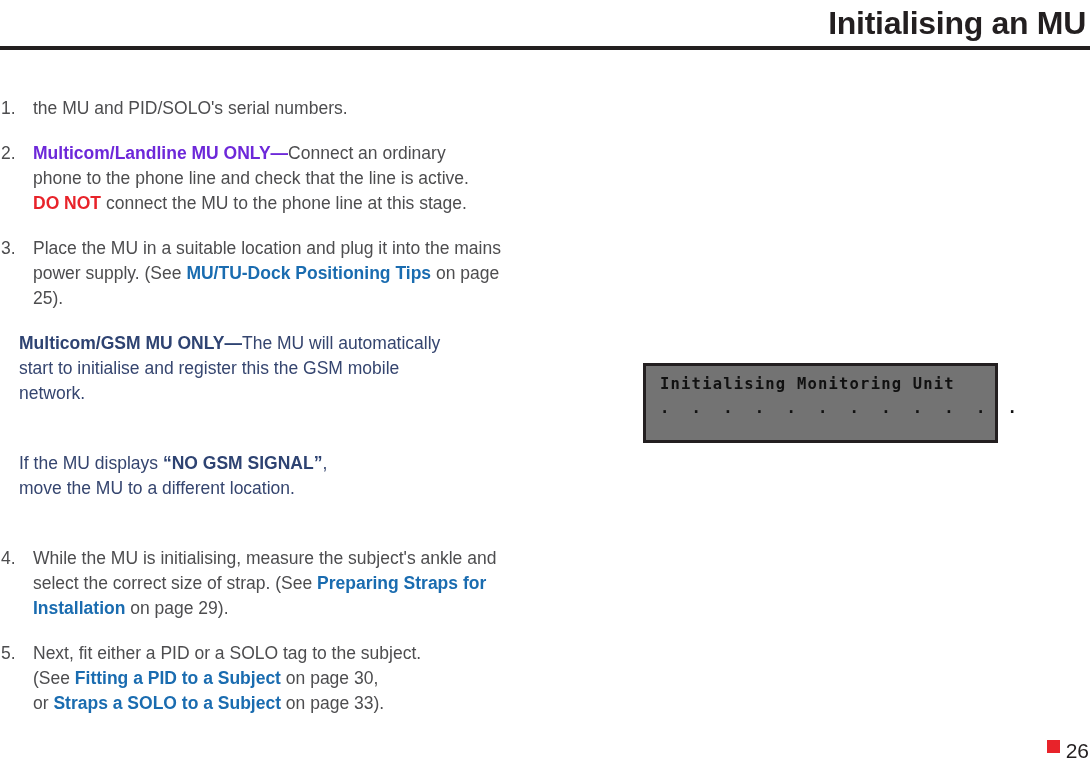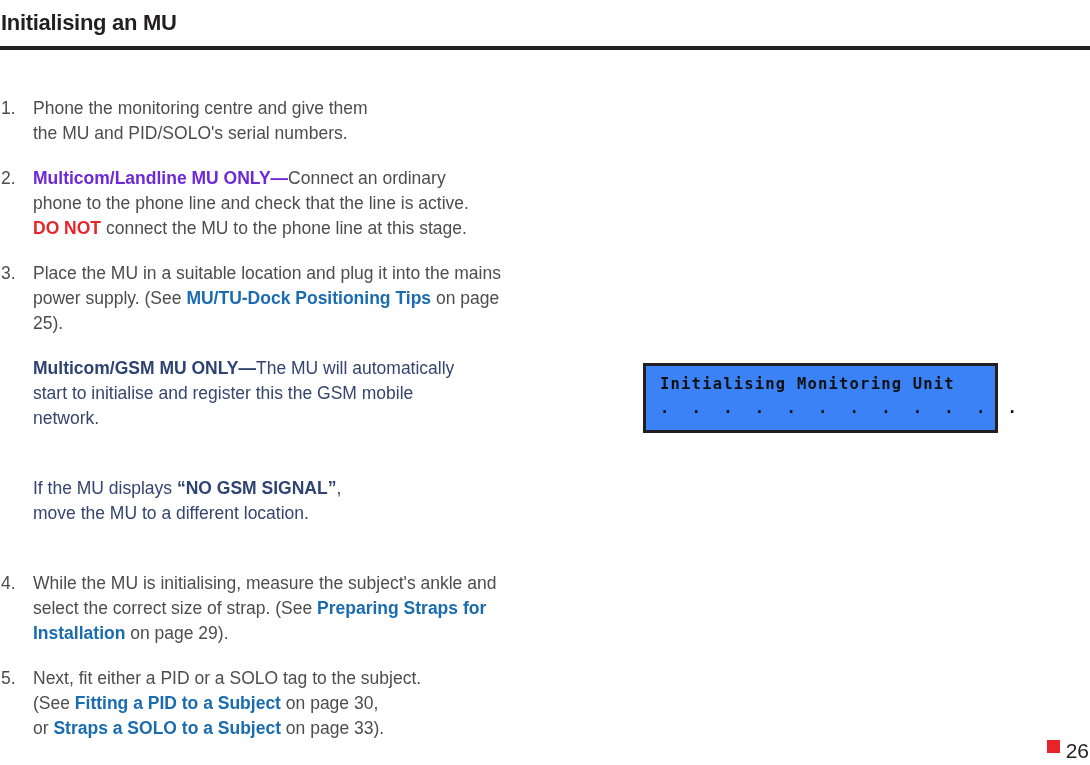"Initialising an MU" .page-title { font-size: 22px -> 32px; text-align: none -> right }
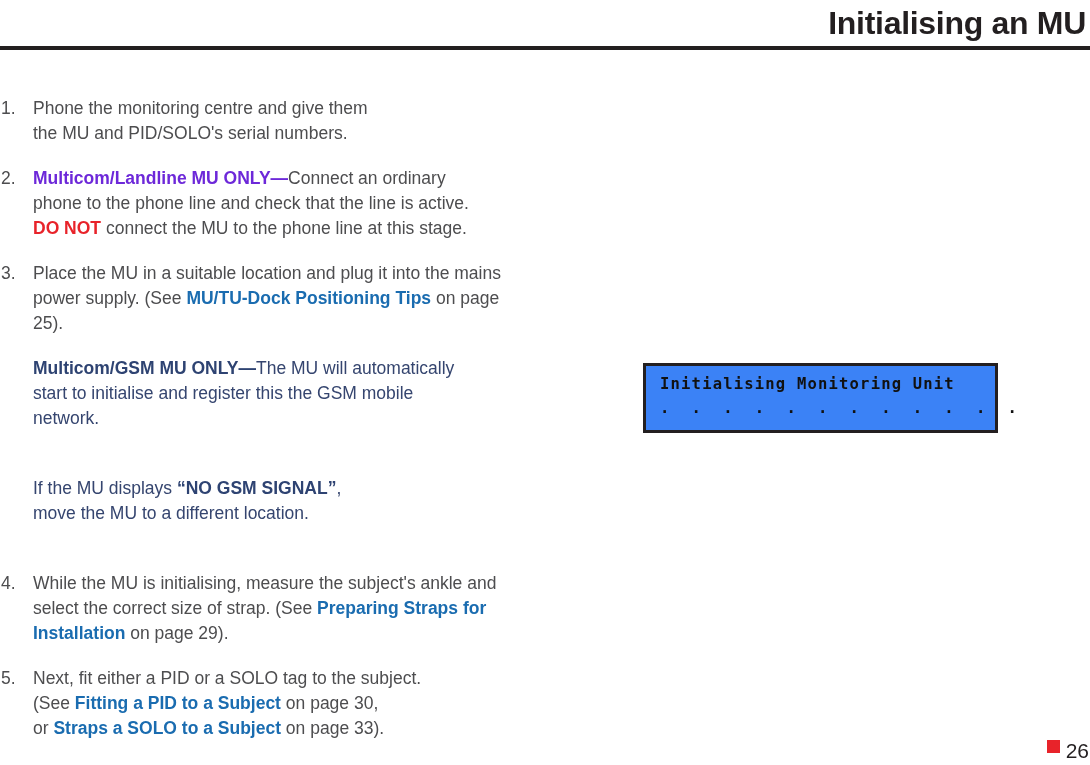"Phone the monitoring centre and" p { html: <p>Phone the monitoring centre and give them</p> -> none }
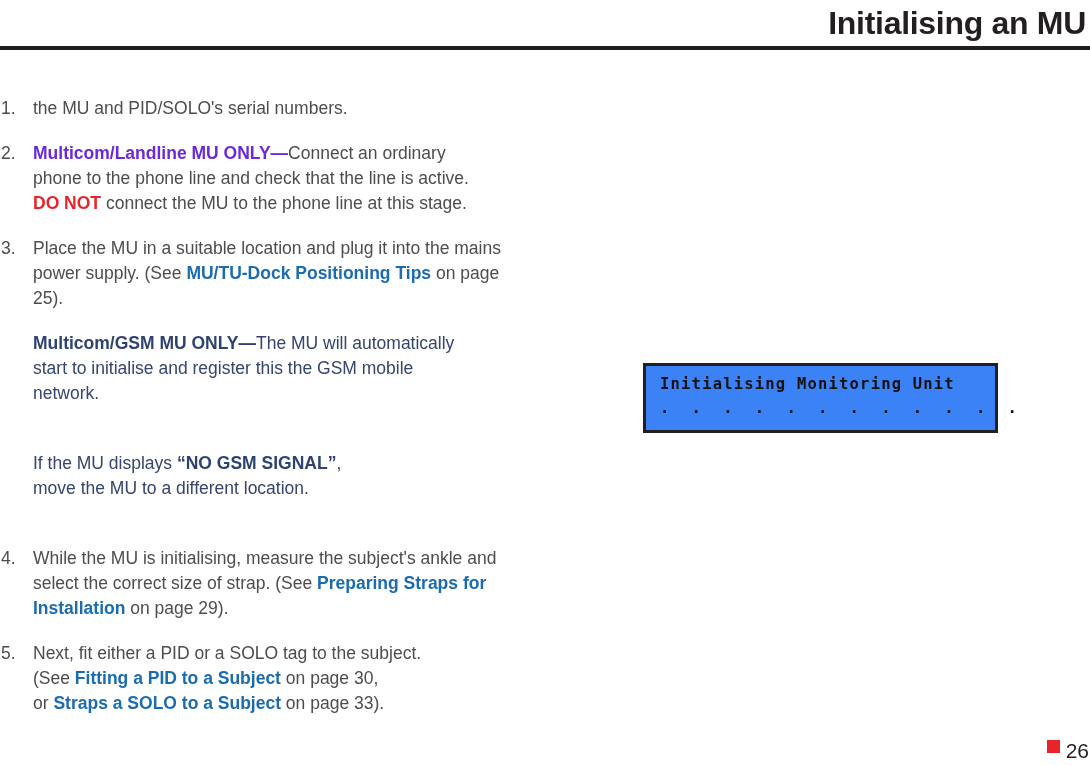"Multicom/GSM MU ONLY—The MU will" .note-block { padding-left: 33px -> 19px }
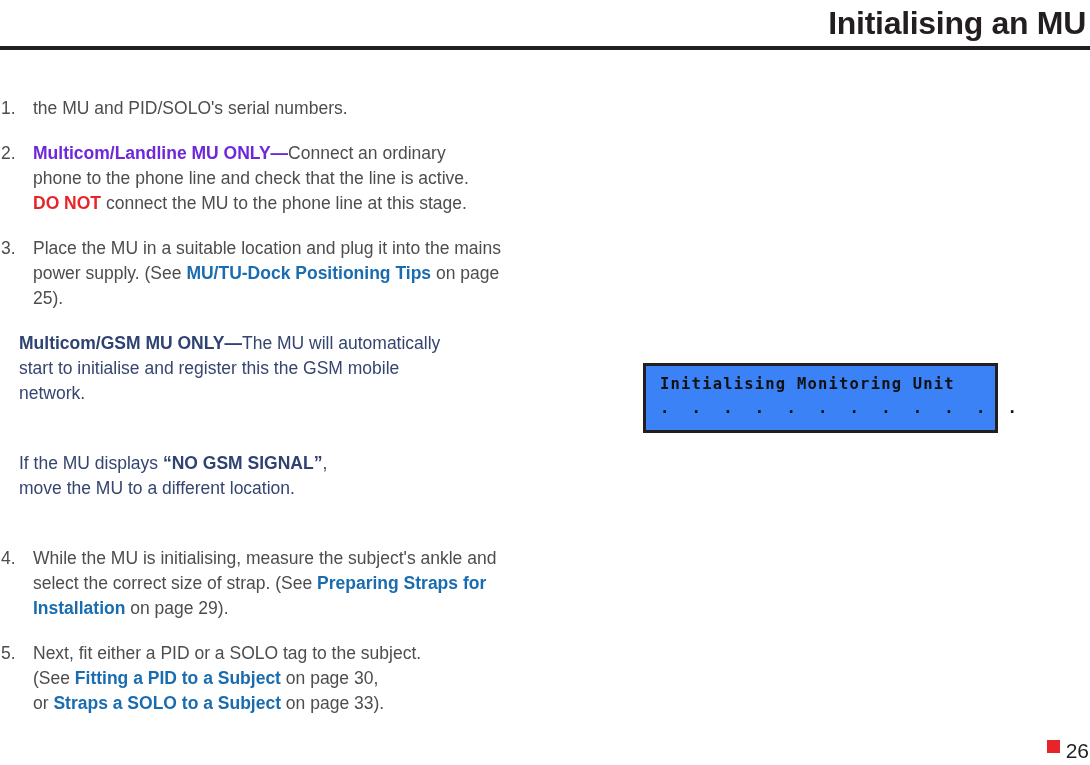"Initialising Monitoring Unit" .lcd-panel { background: #3b82f6 -> #737373; height: 70px -> 80px }
